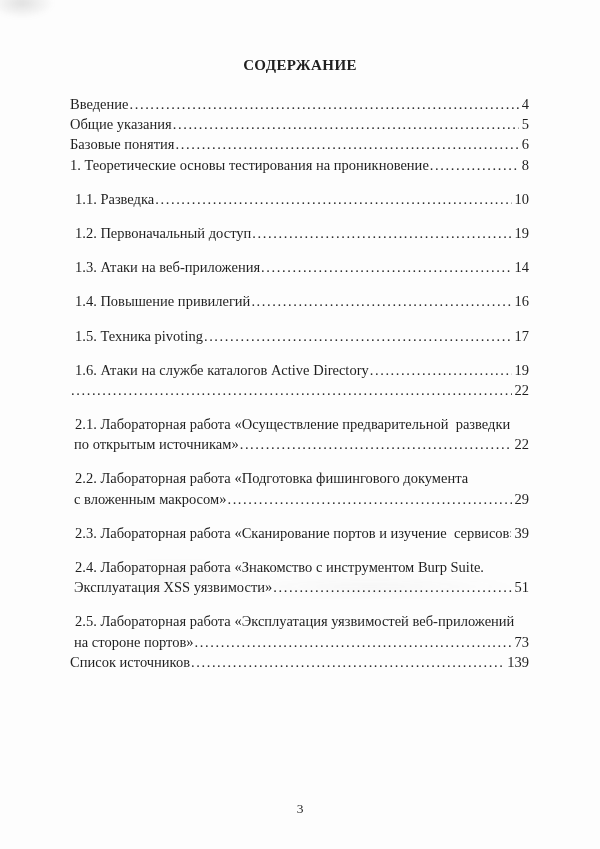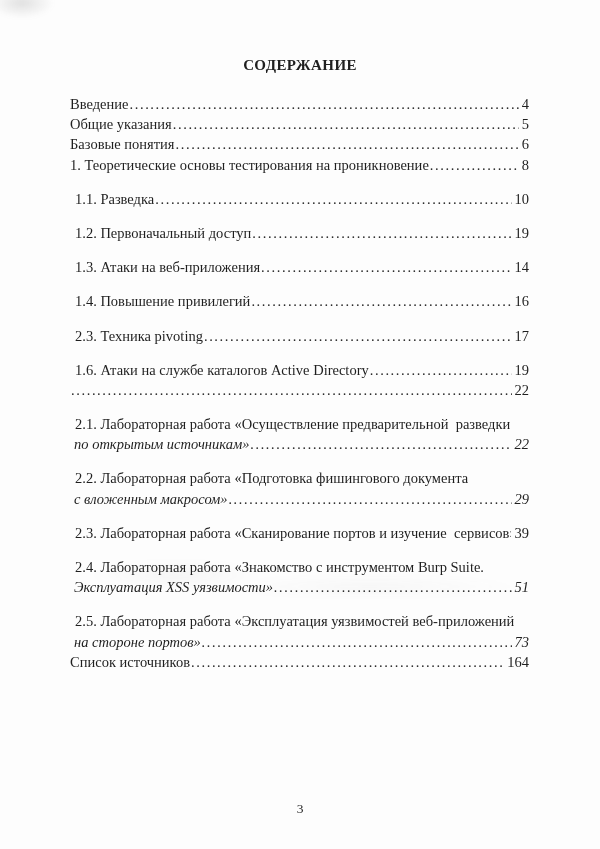"2.3. Техника pivoting" span.t { text: 2.3 -> 1.5 }
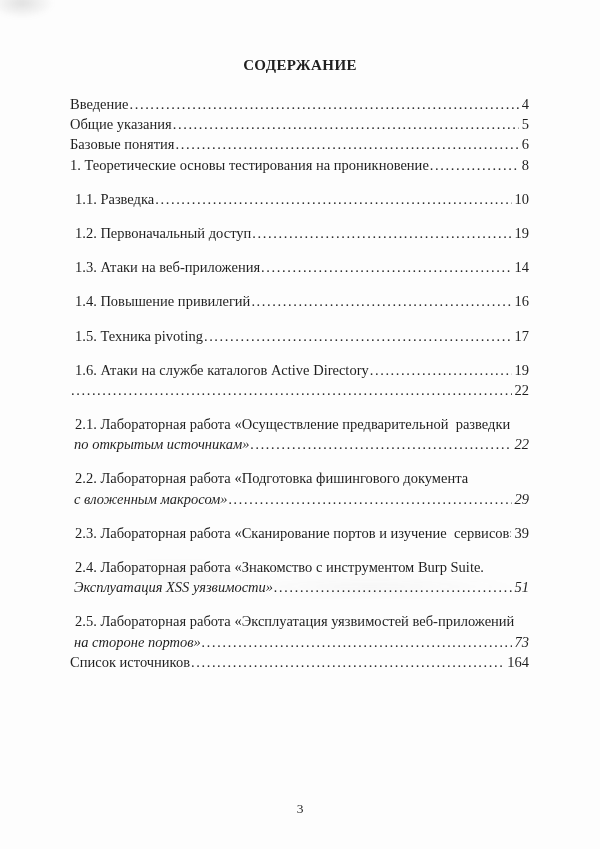"по открытым источникам»" .cont { font-style: italic -> none }
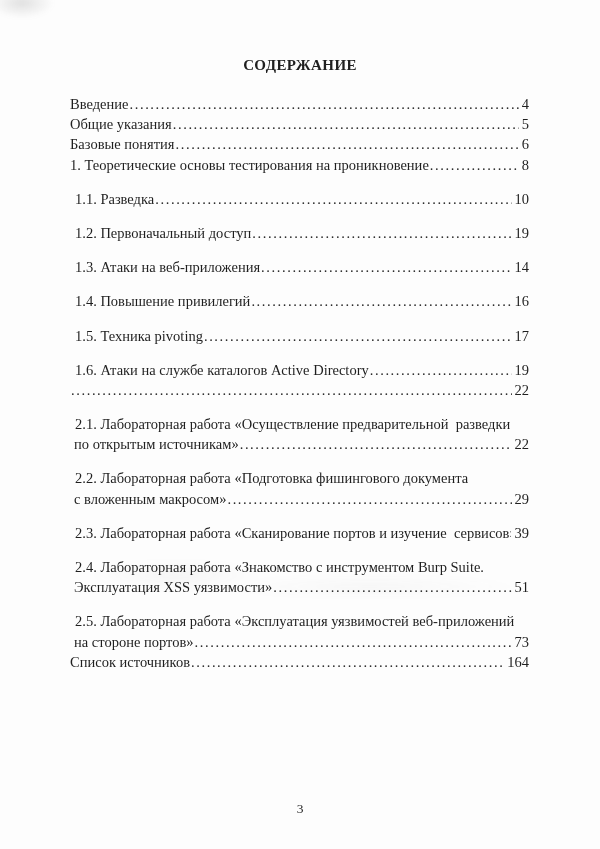"164" span.pg { text: 164 -> 139 }
